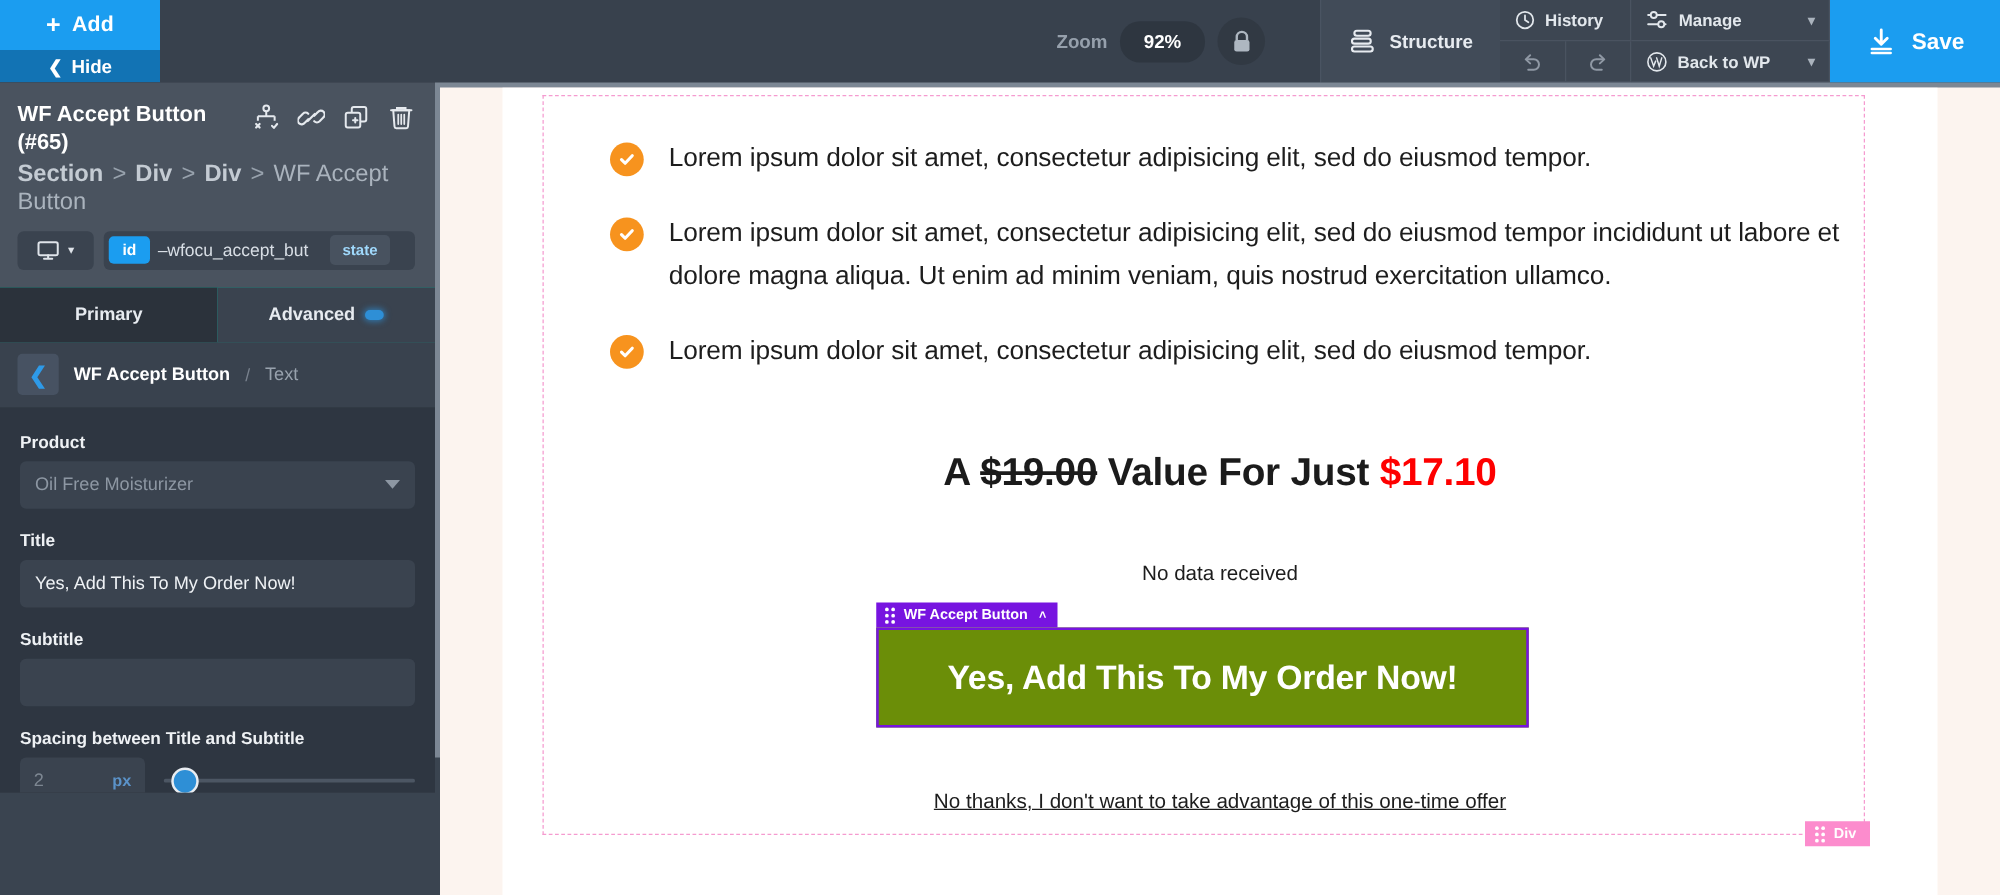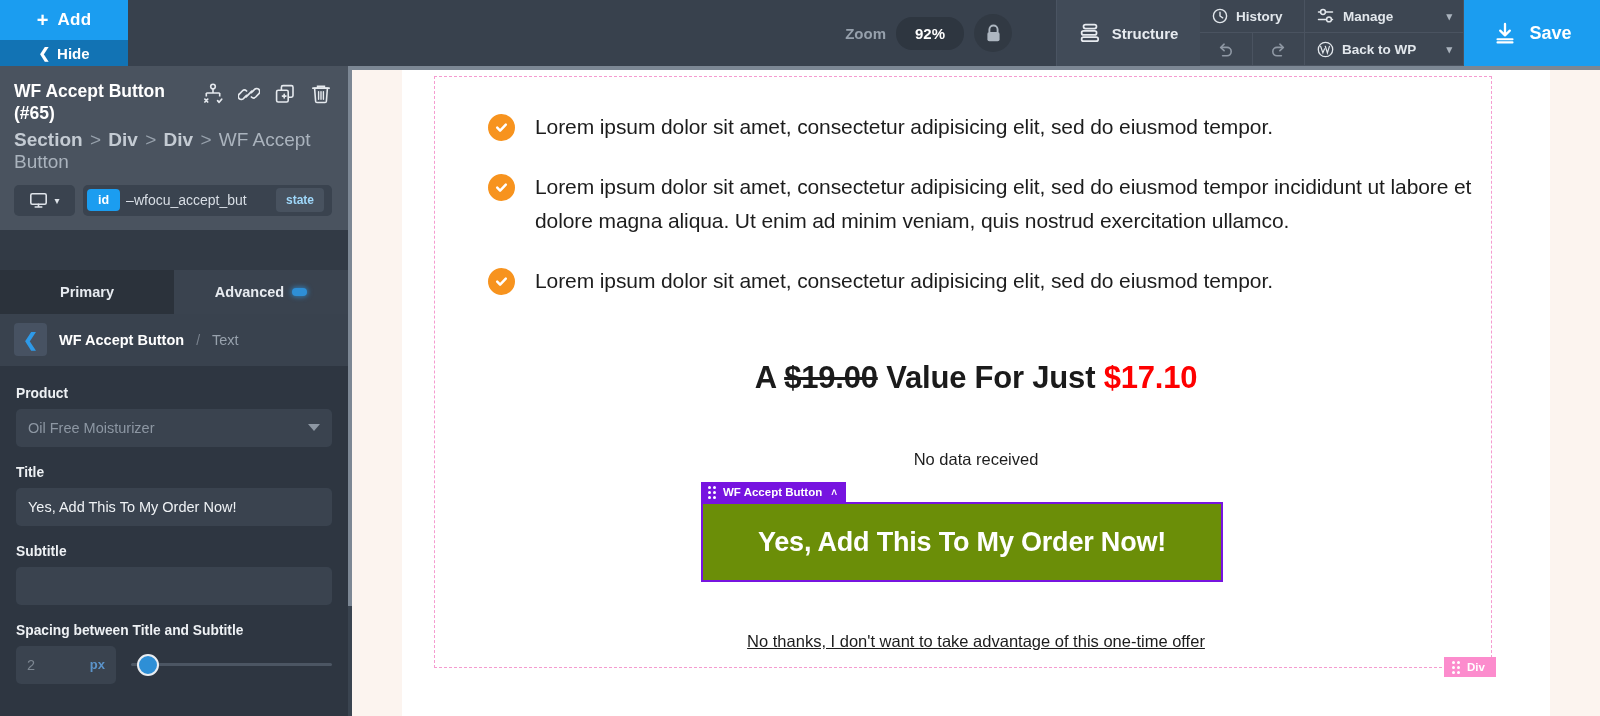"WF Accept Button (#65)" .sidebar { height: 650px -> 568px }
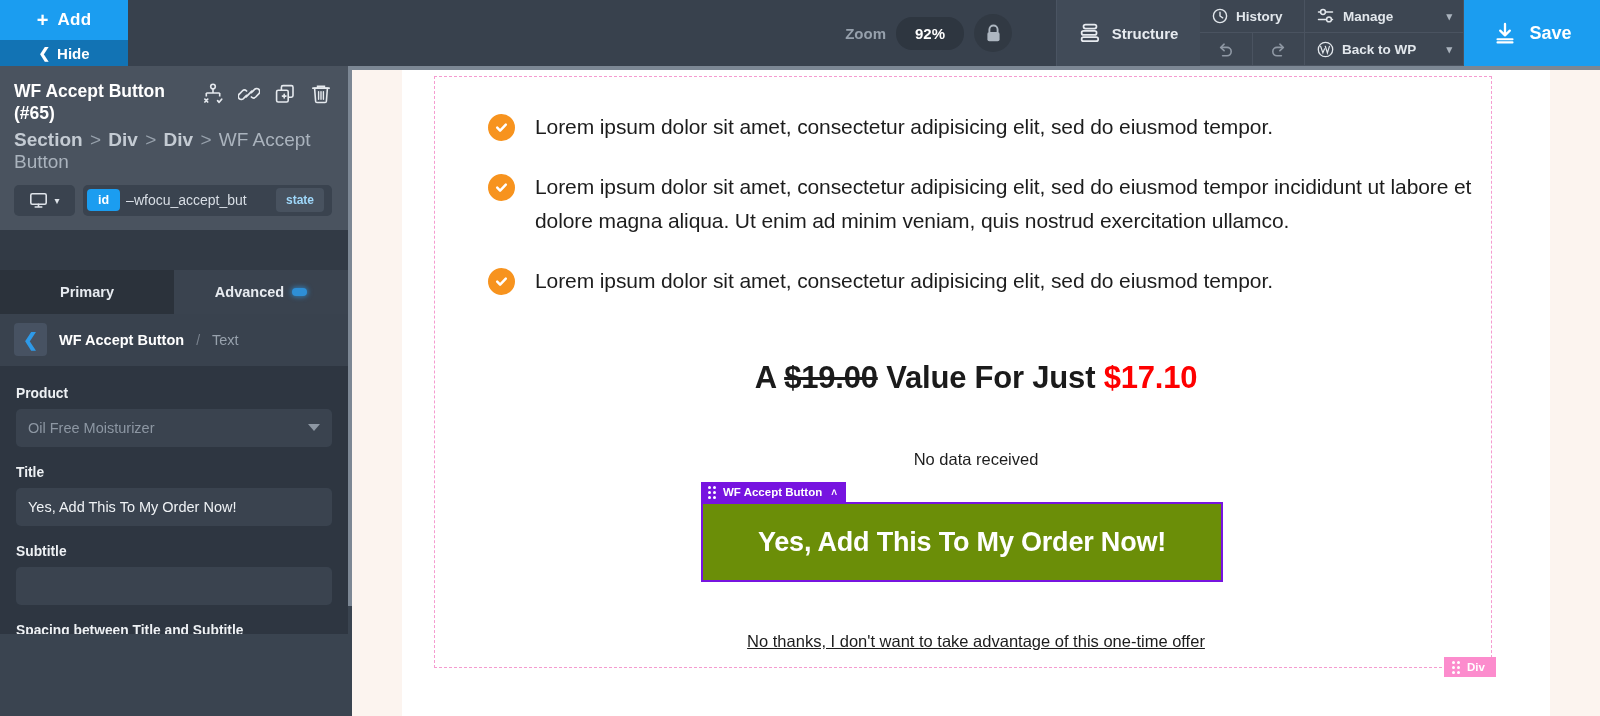"id" .id-field { padding: 0 8px 0 4px -> 0 20px 0 4px }
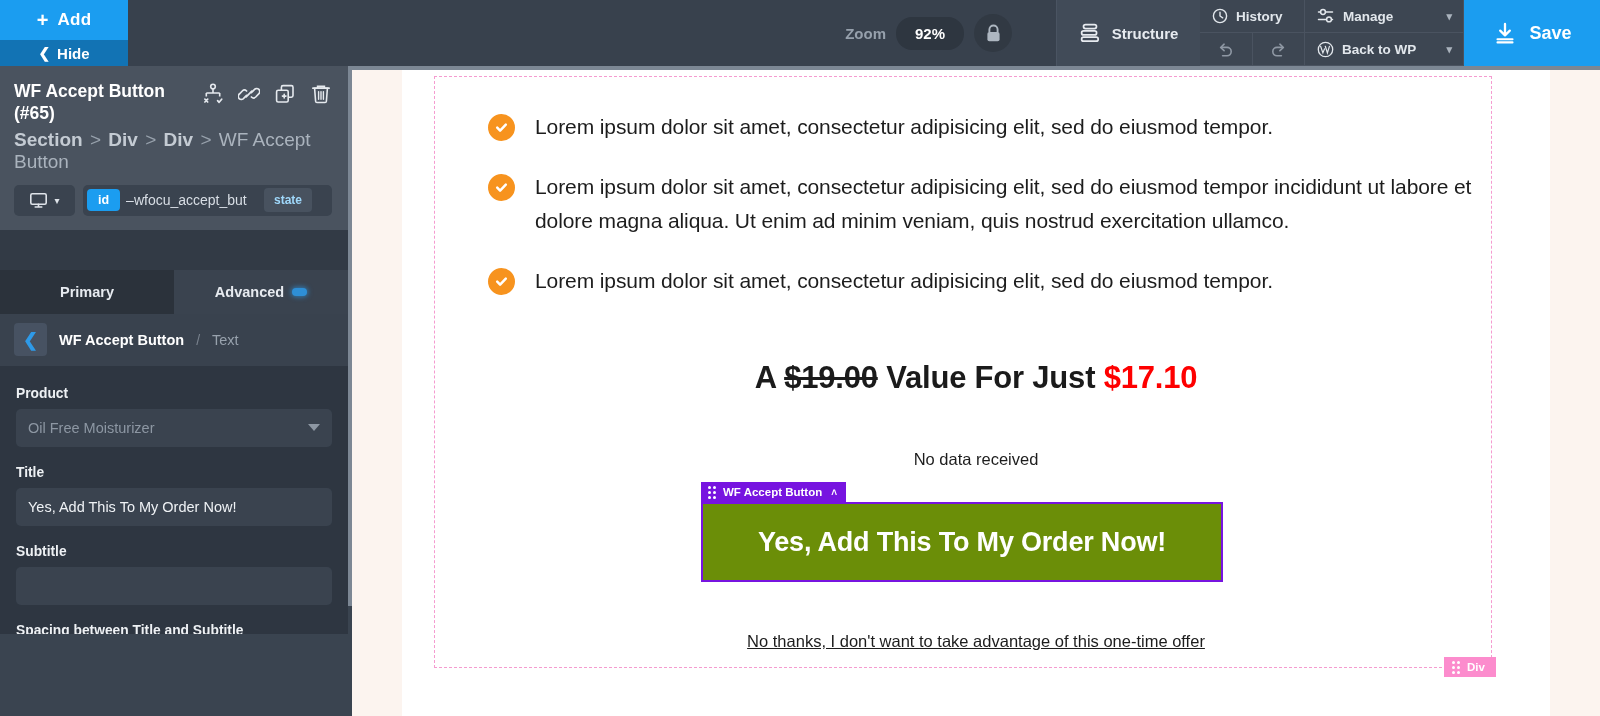"Primary" .sb-tabs { margin-top: 40px -> none }
